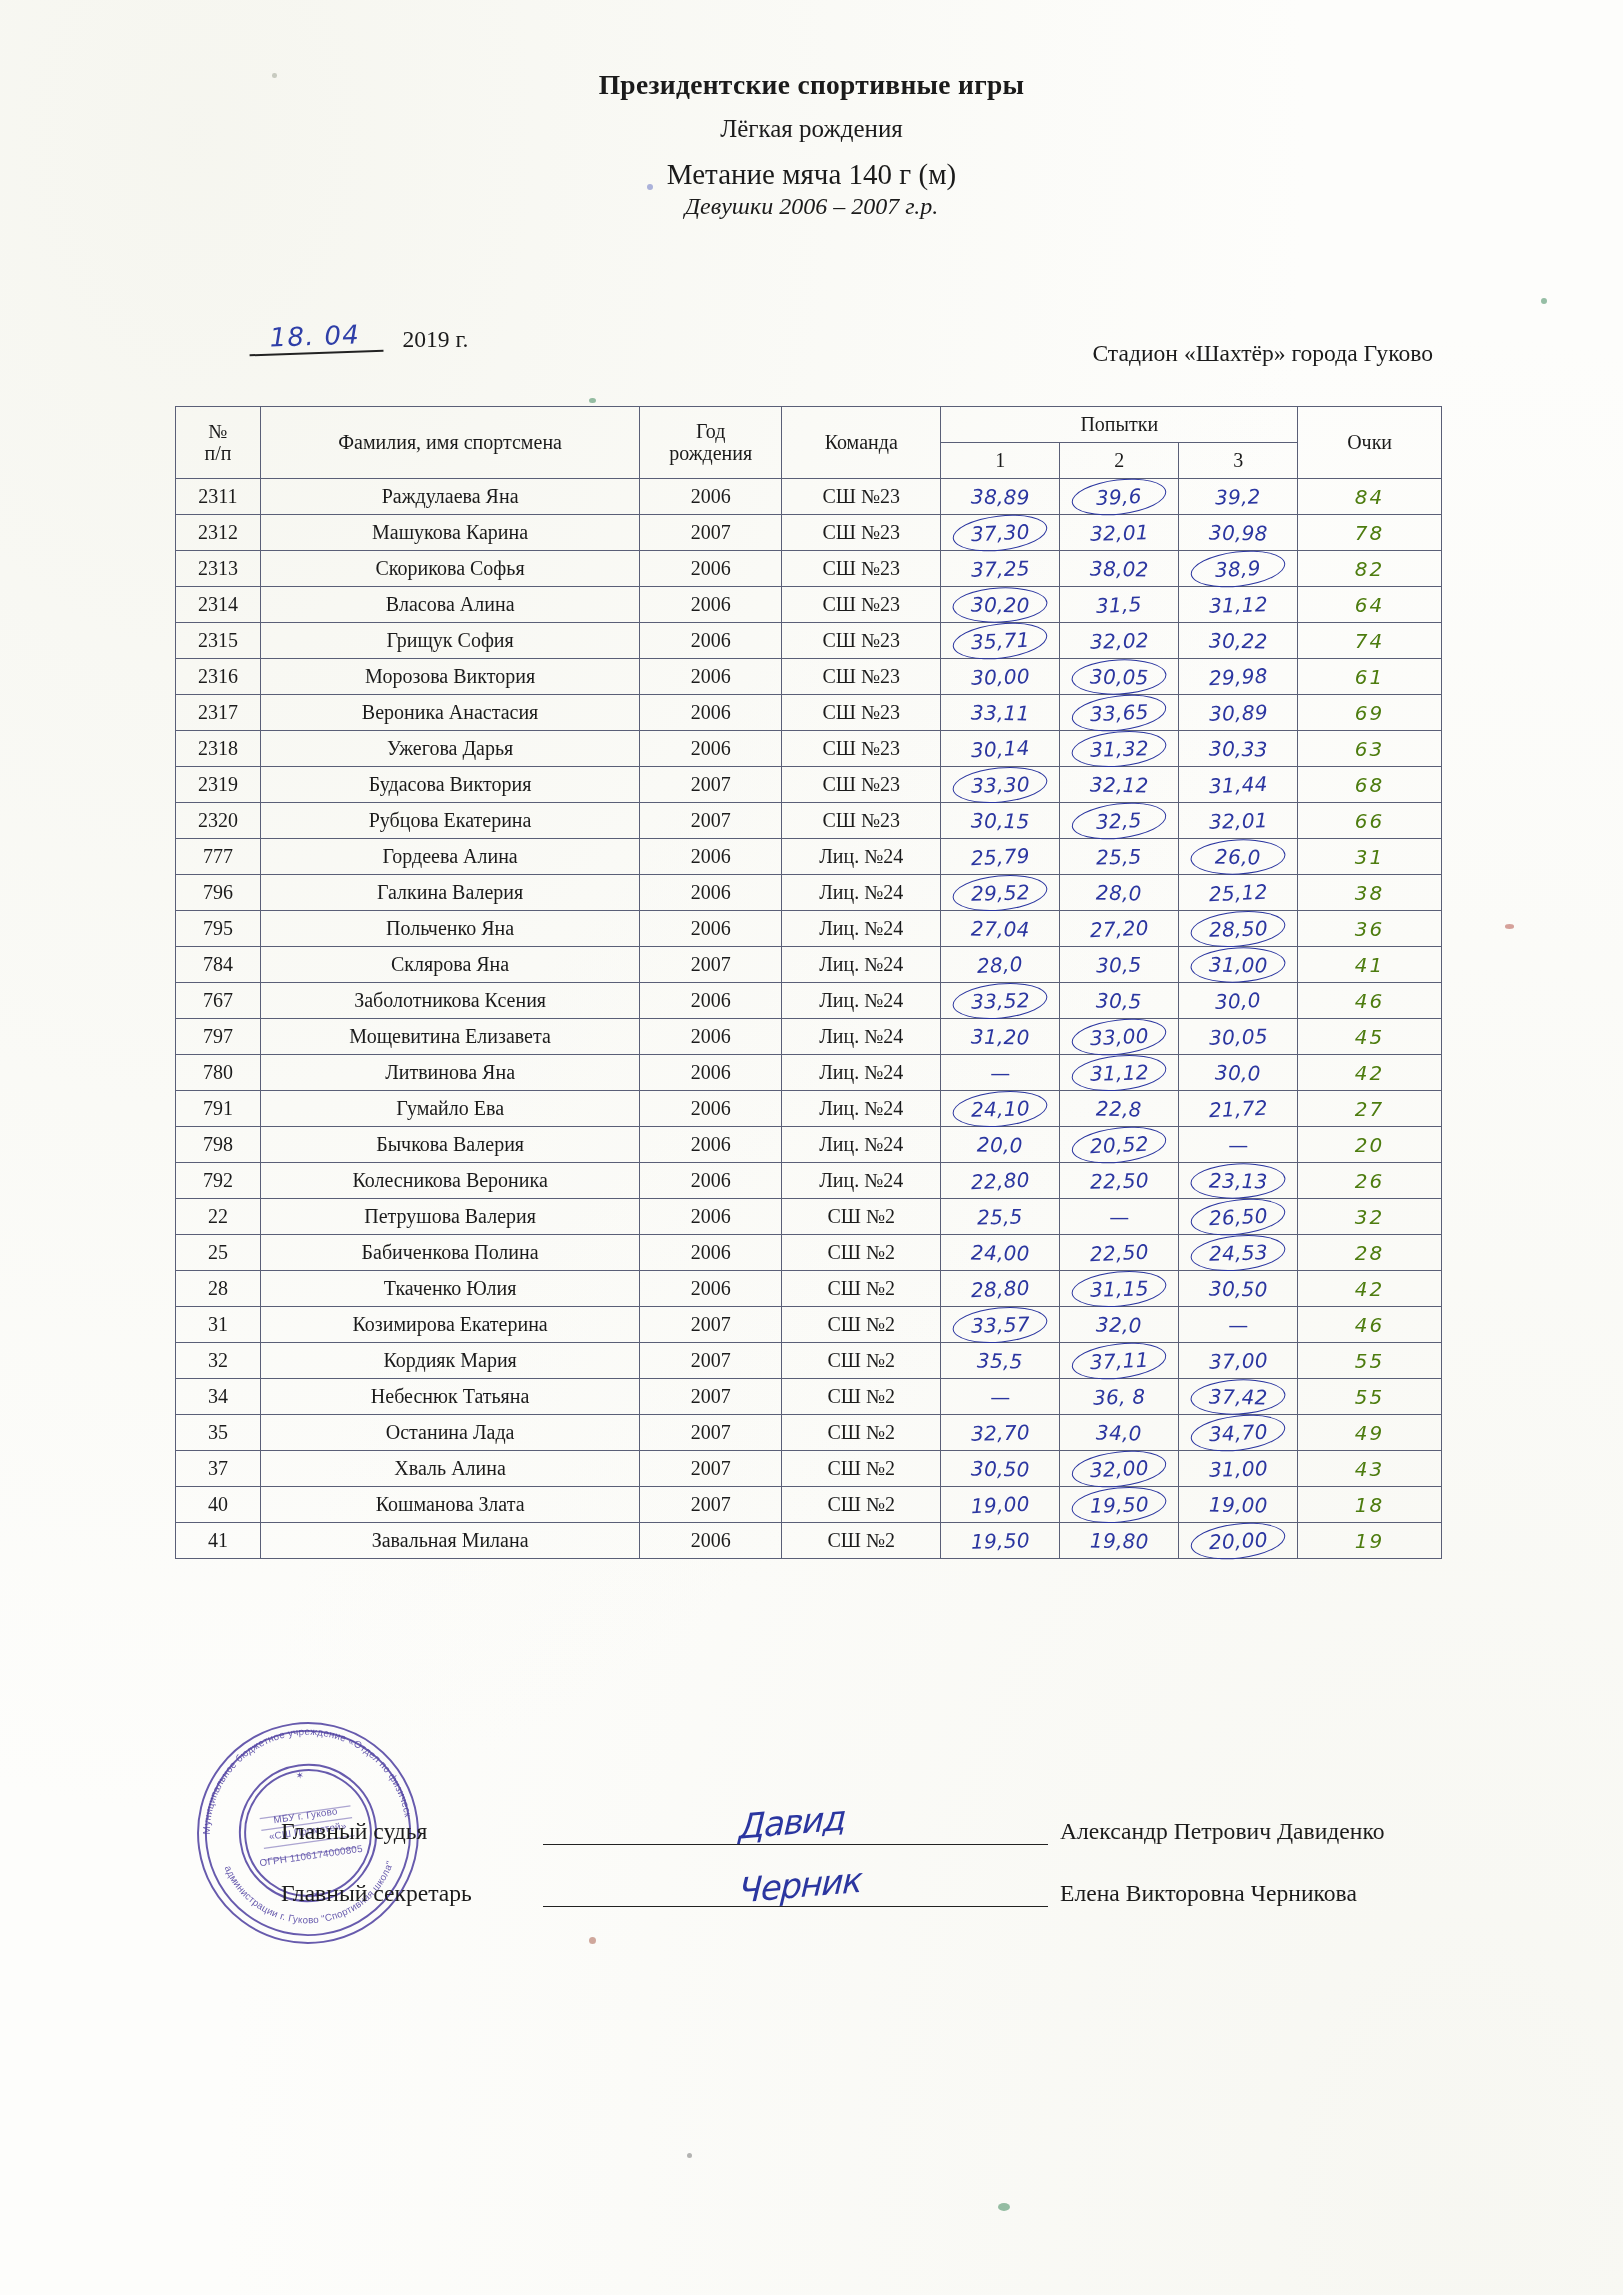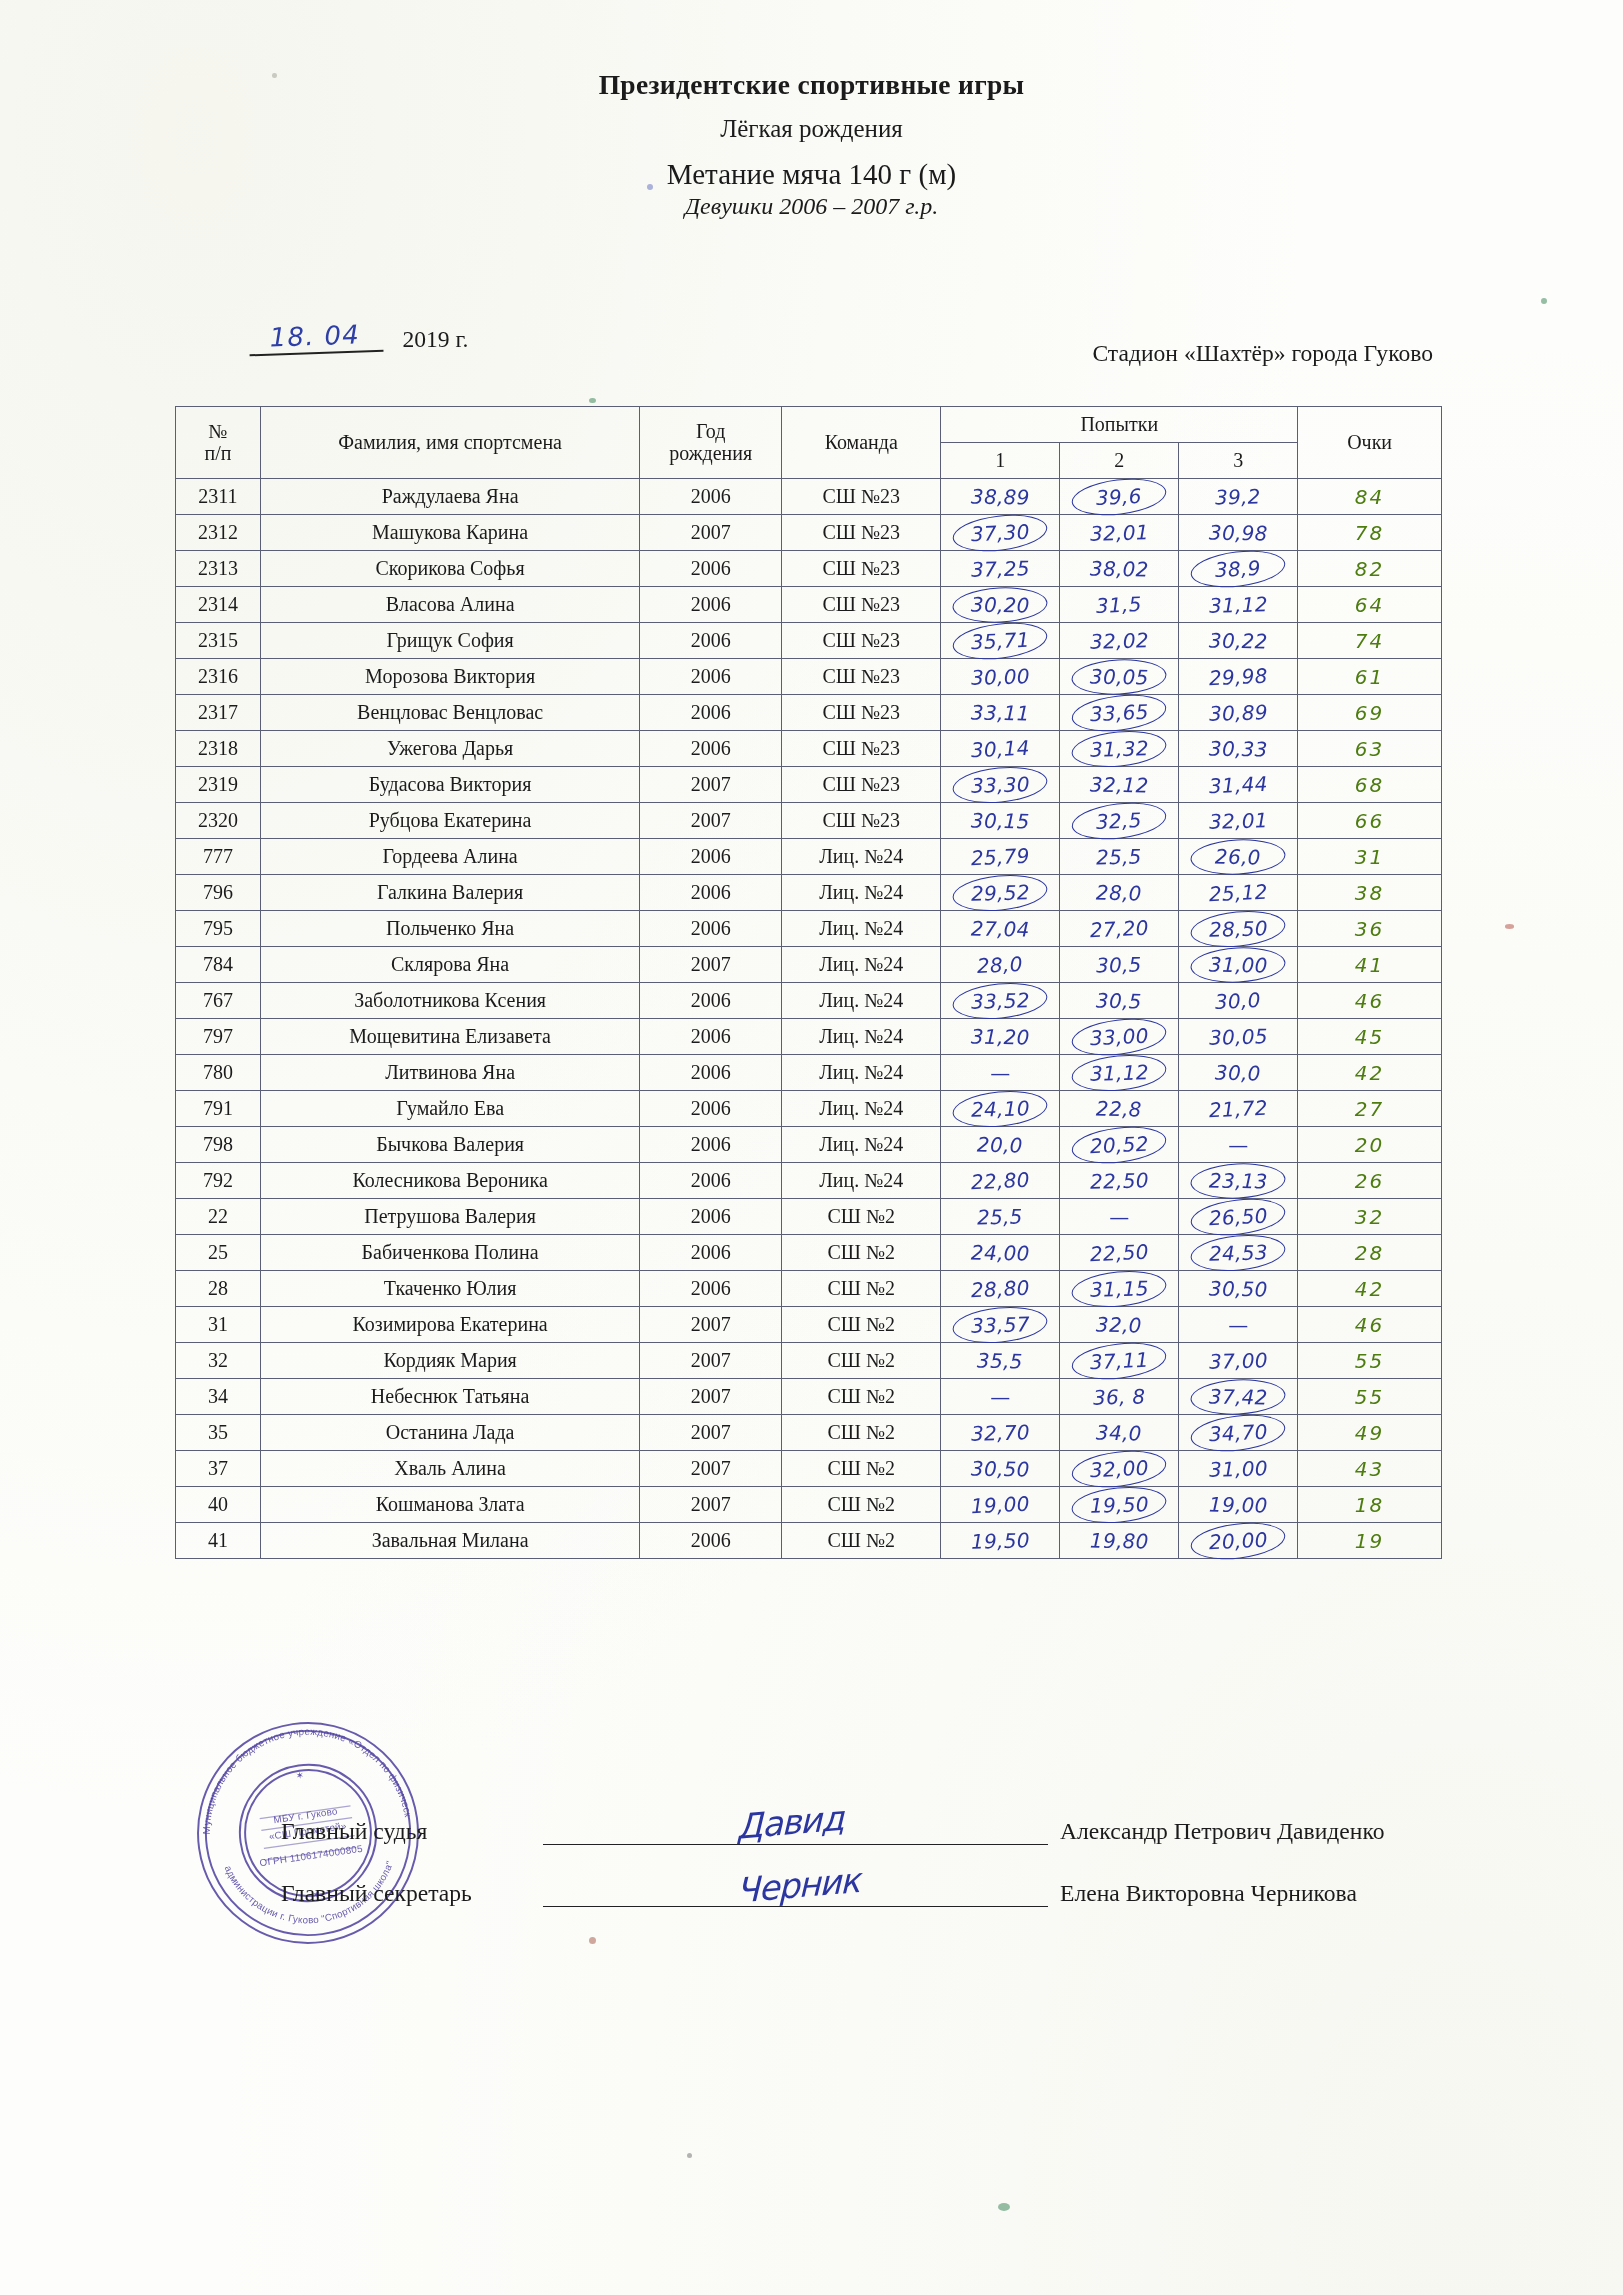"Венцловас Венцловас" td.name { text: Венцловас Венцловас -> Вероника Анастасия }
